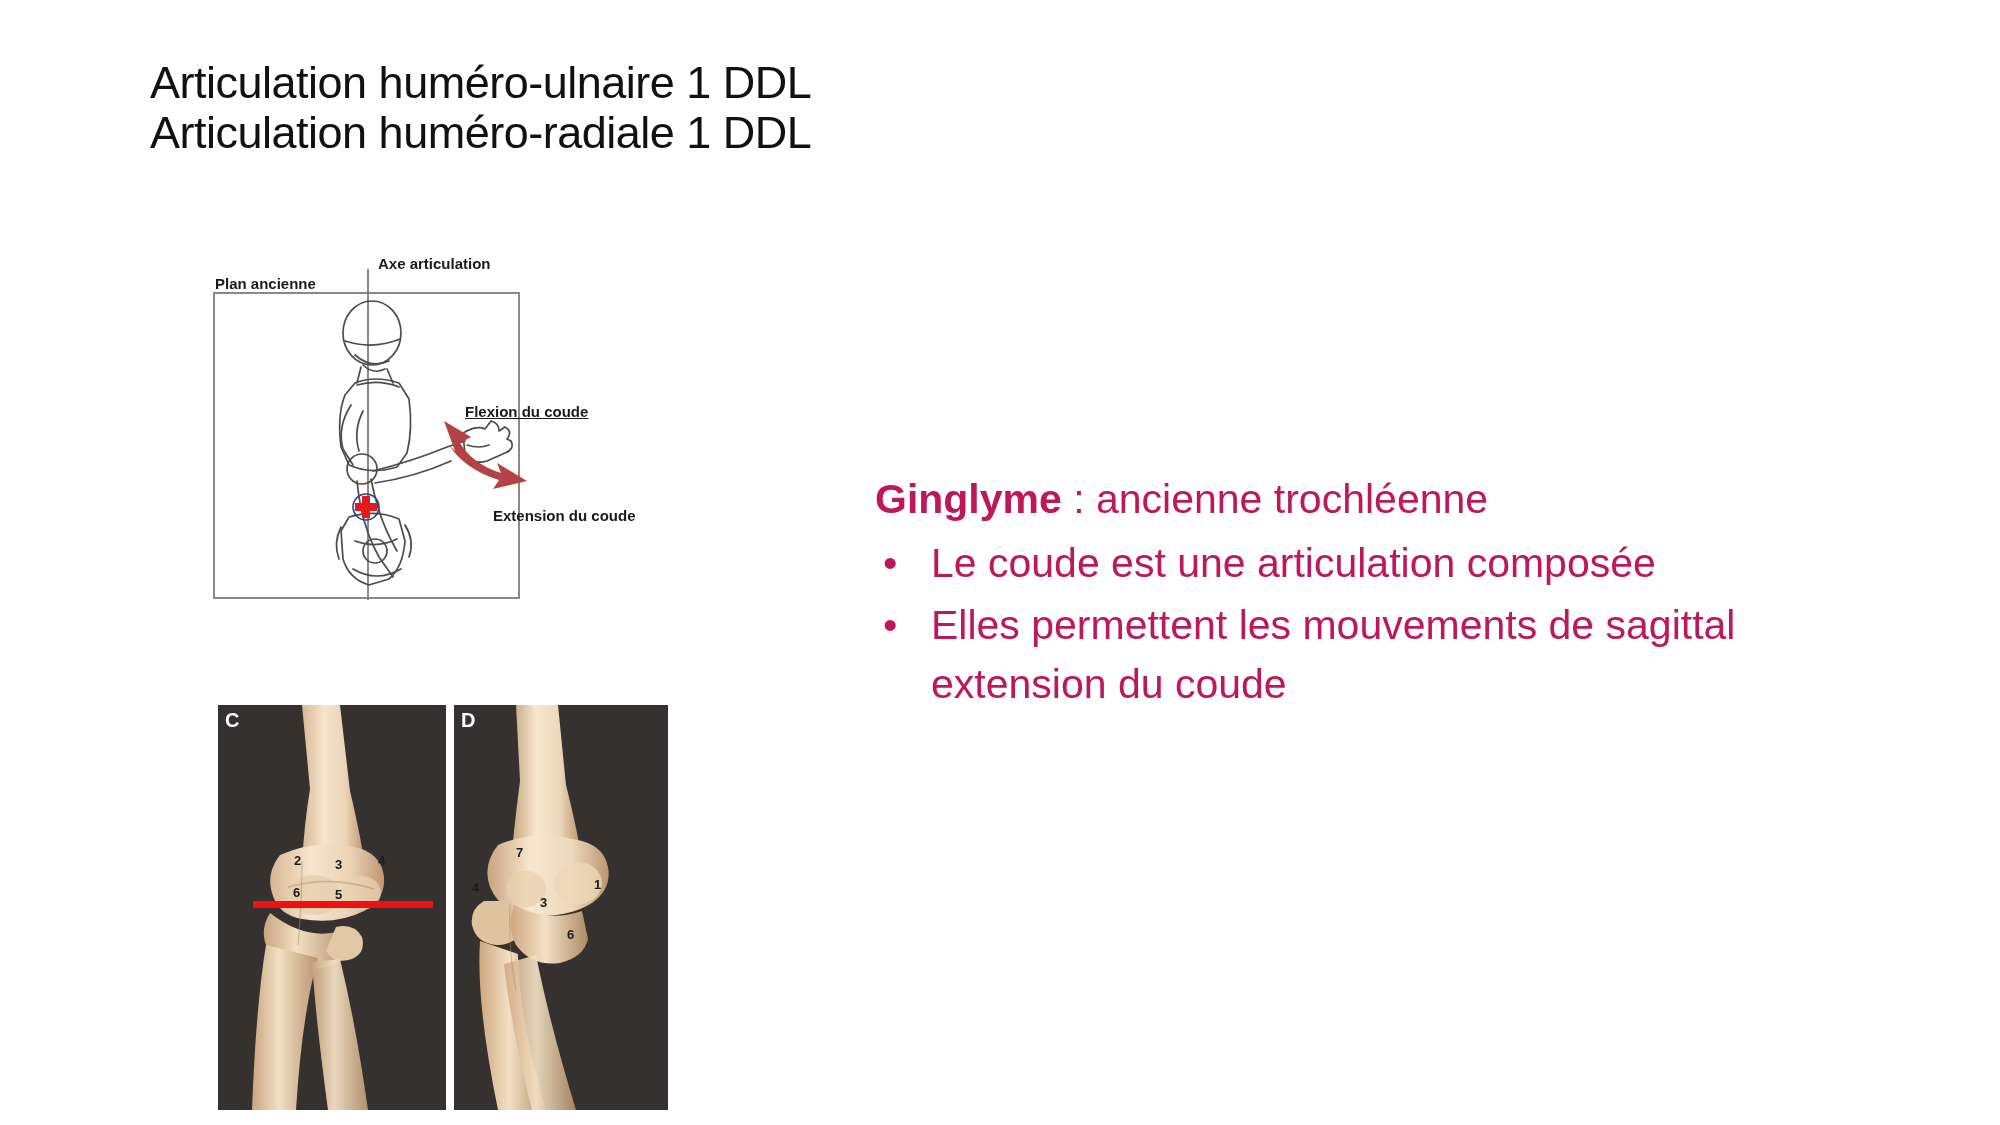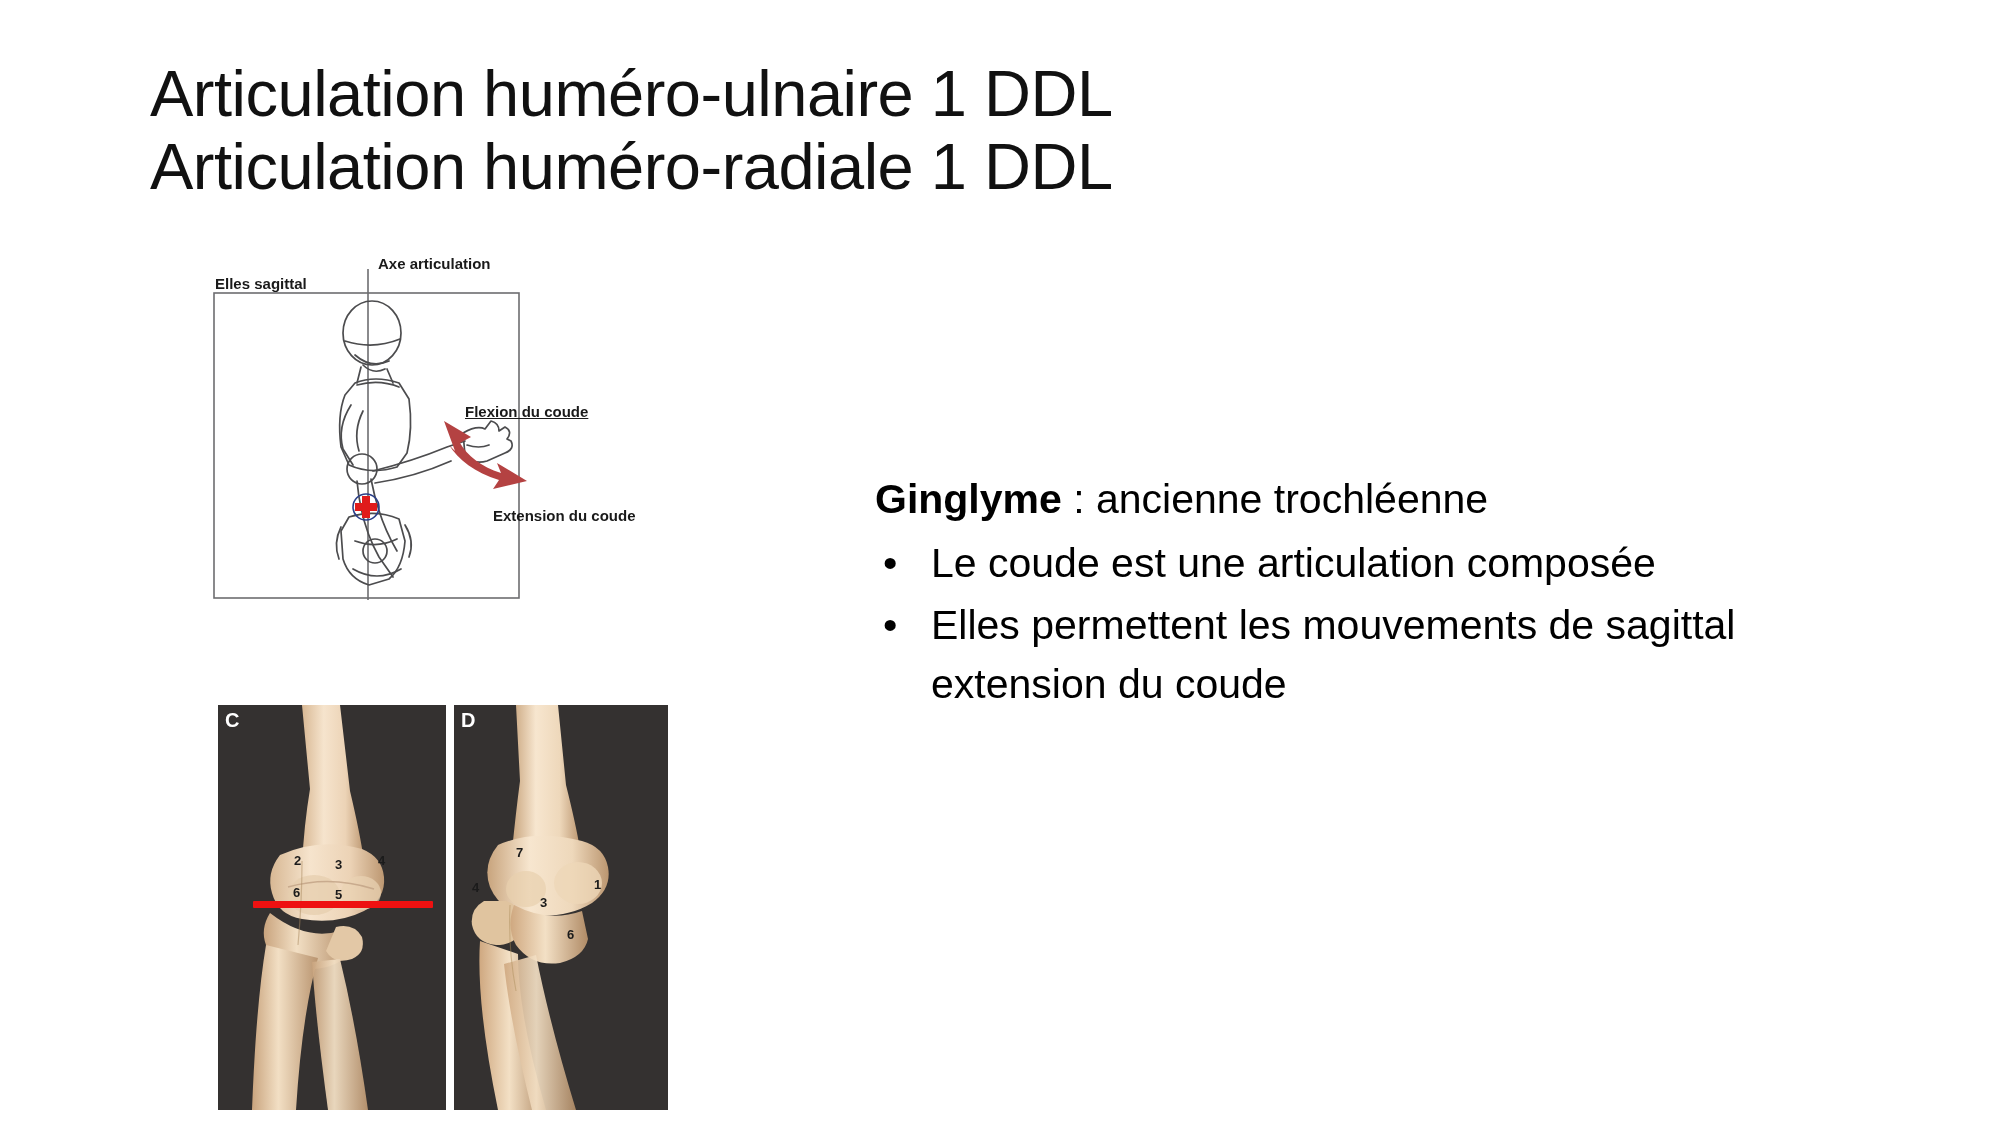"Articulation huméro-ulnaire 1 DDL" #slide-title { font-size: 65px -> 45px }
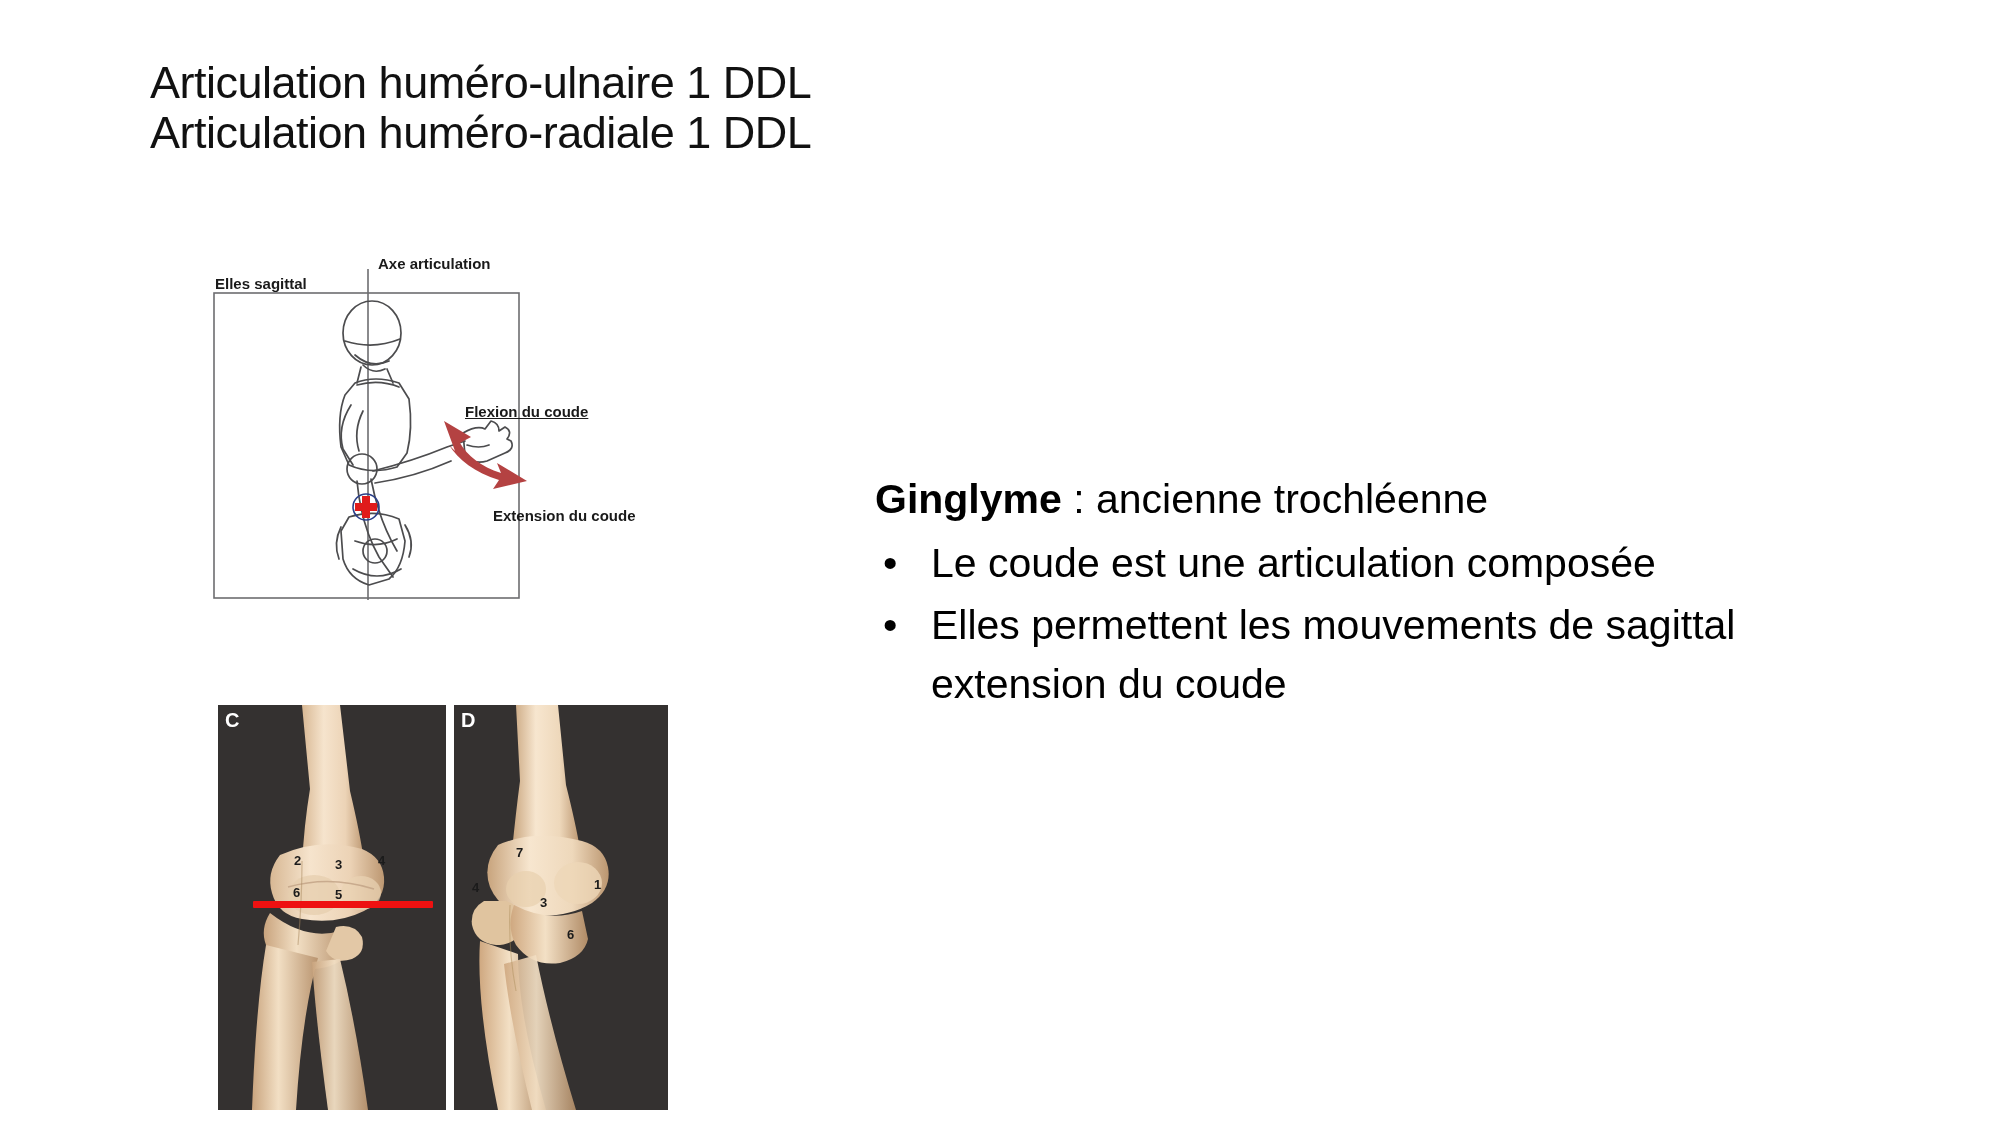"Elles sagittal" div.fig-label { text: Elles sagittal -> Plan ancienne }
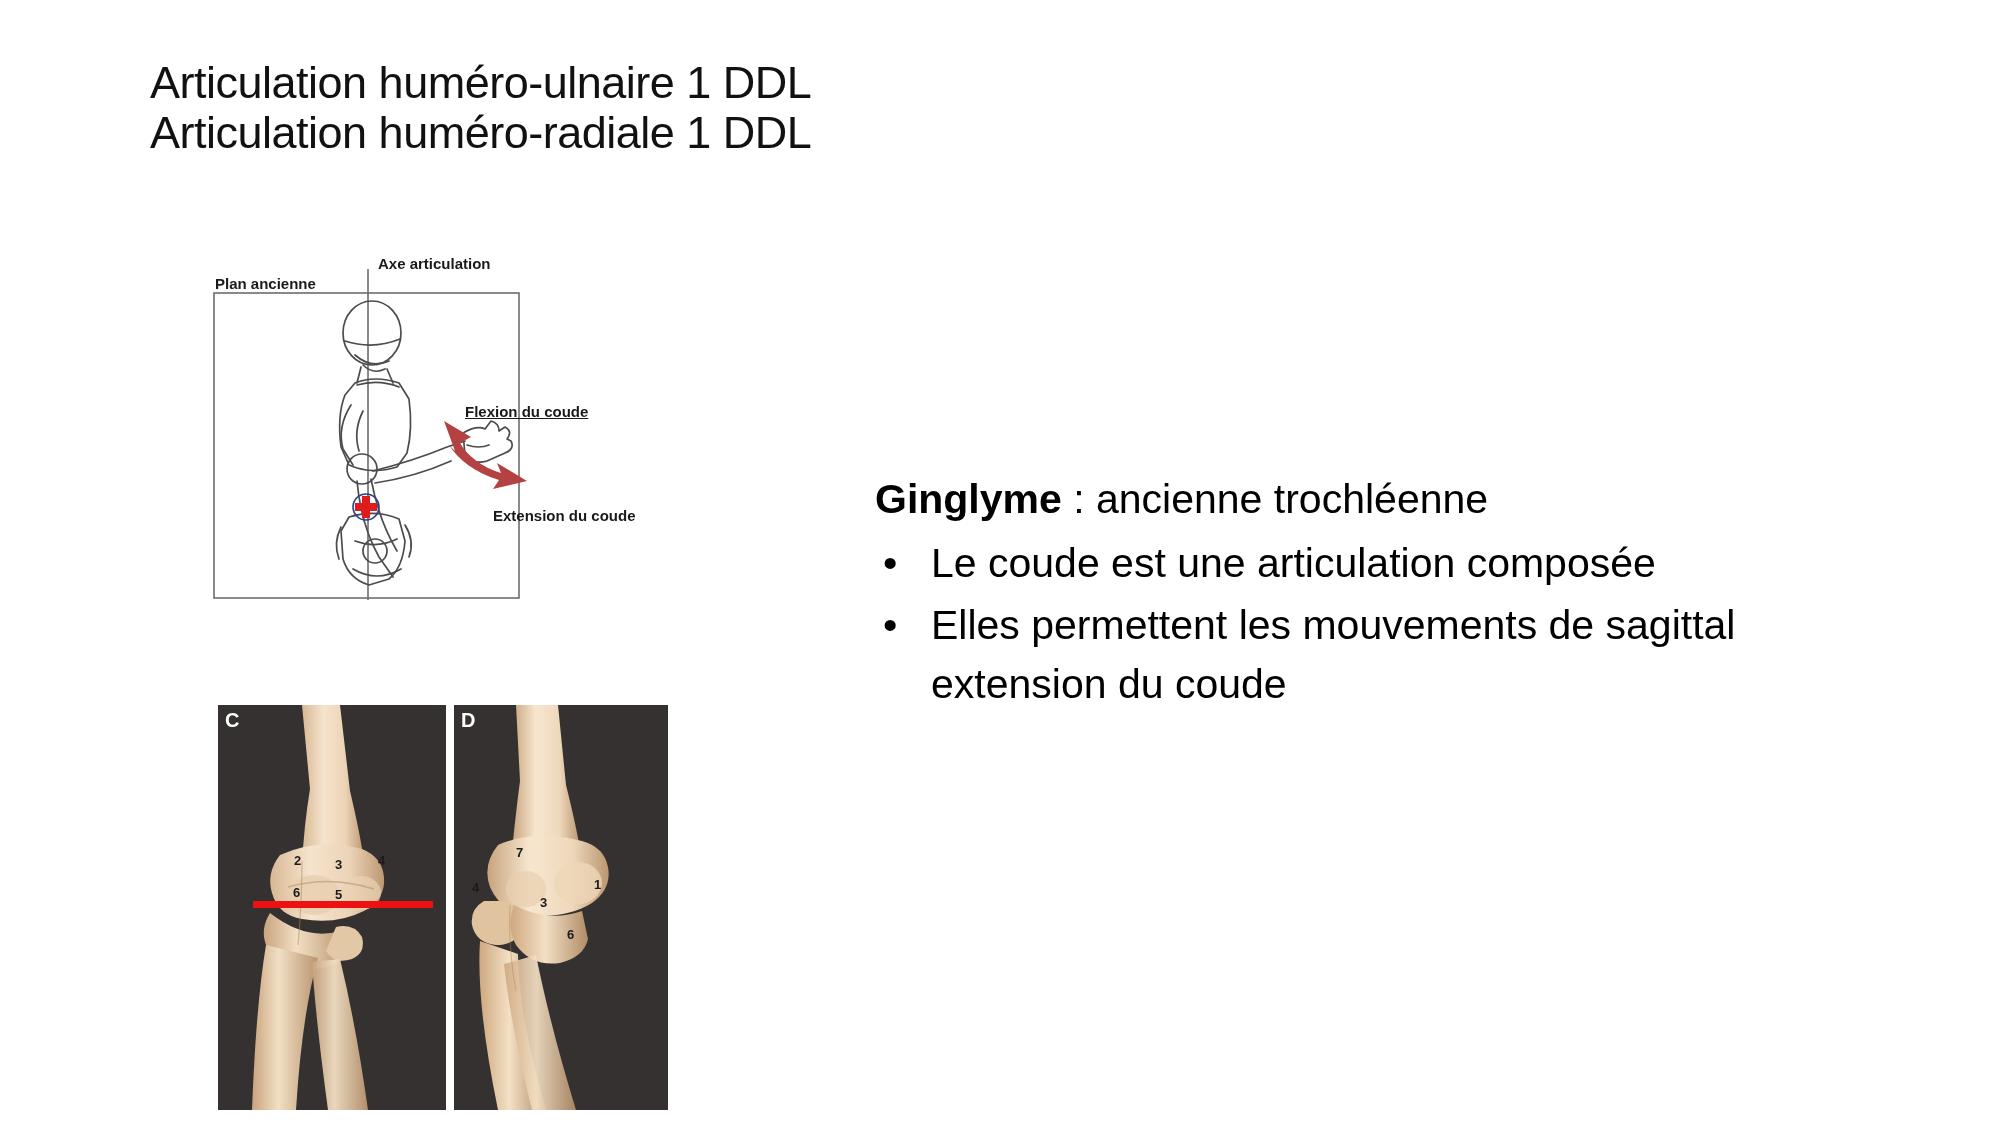"Ginglyme : ancienne trochléenne" #body-text { color: #000000 -> #be185d }
